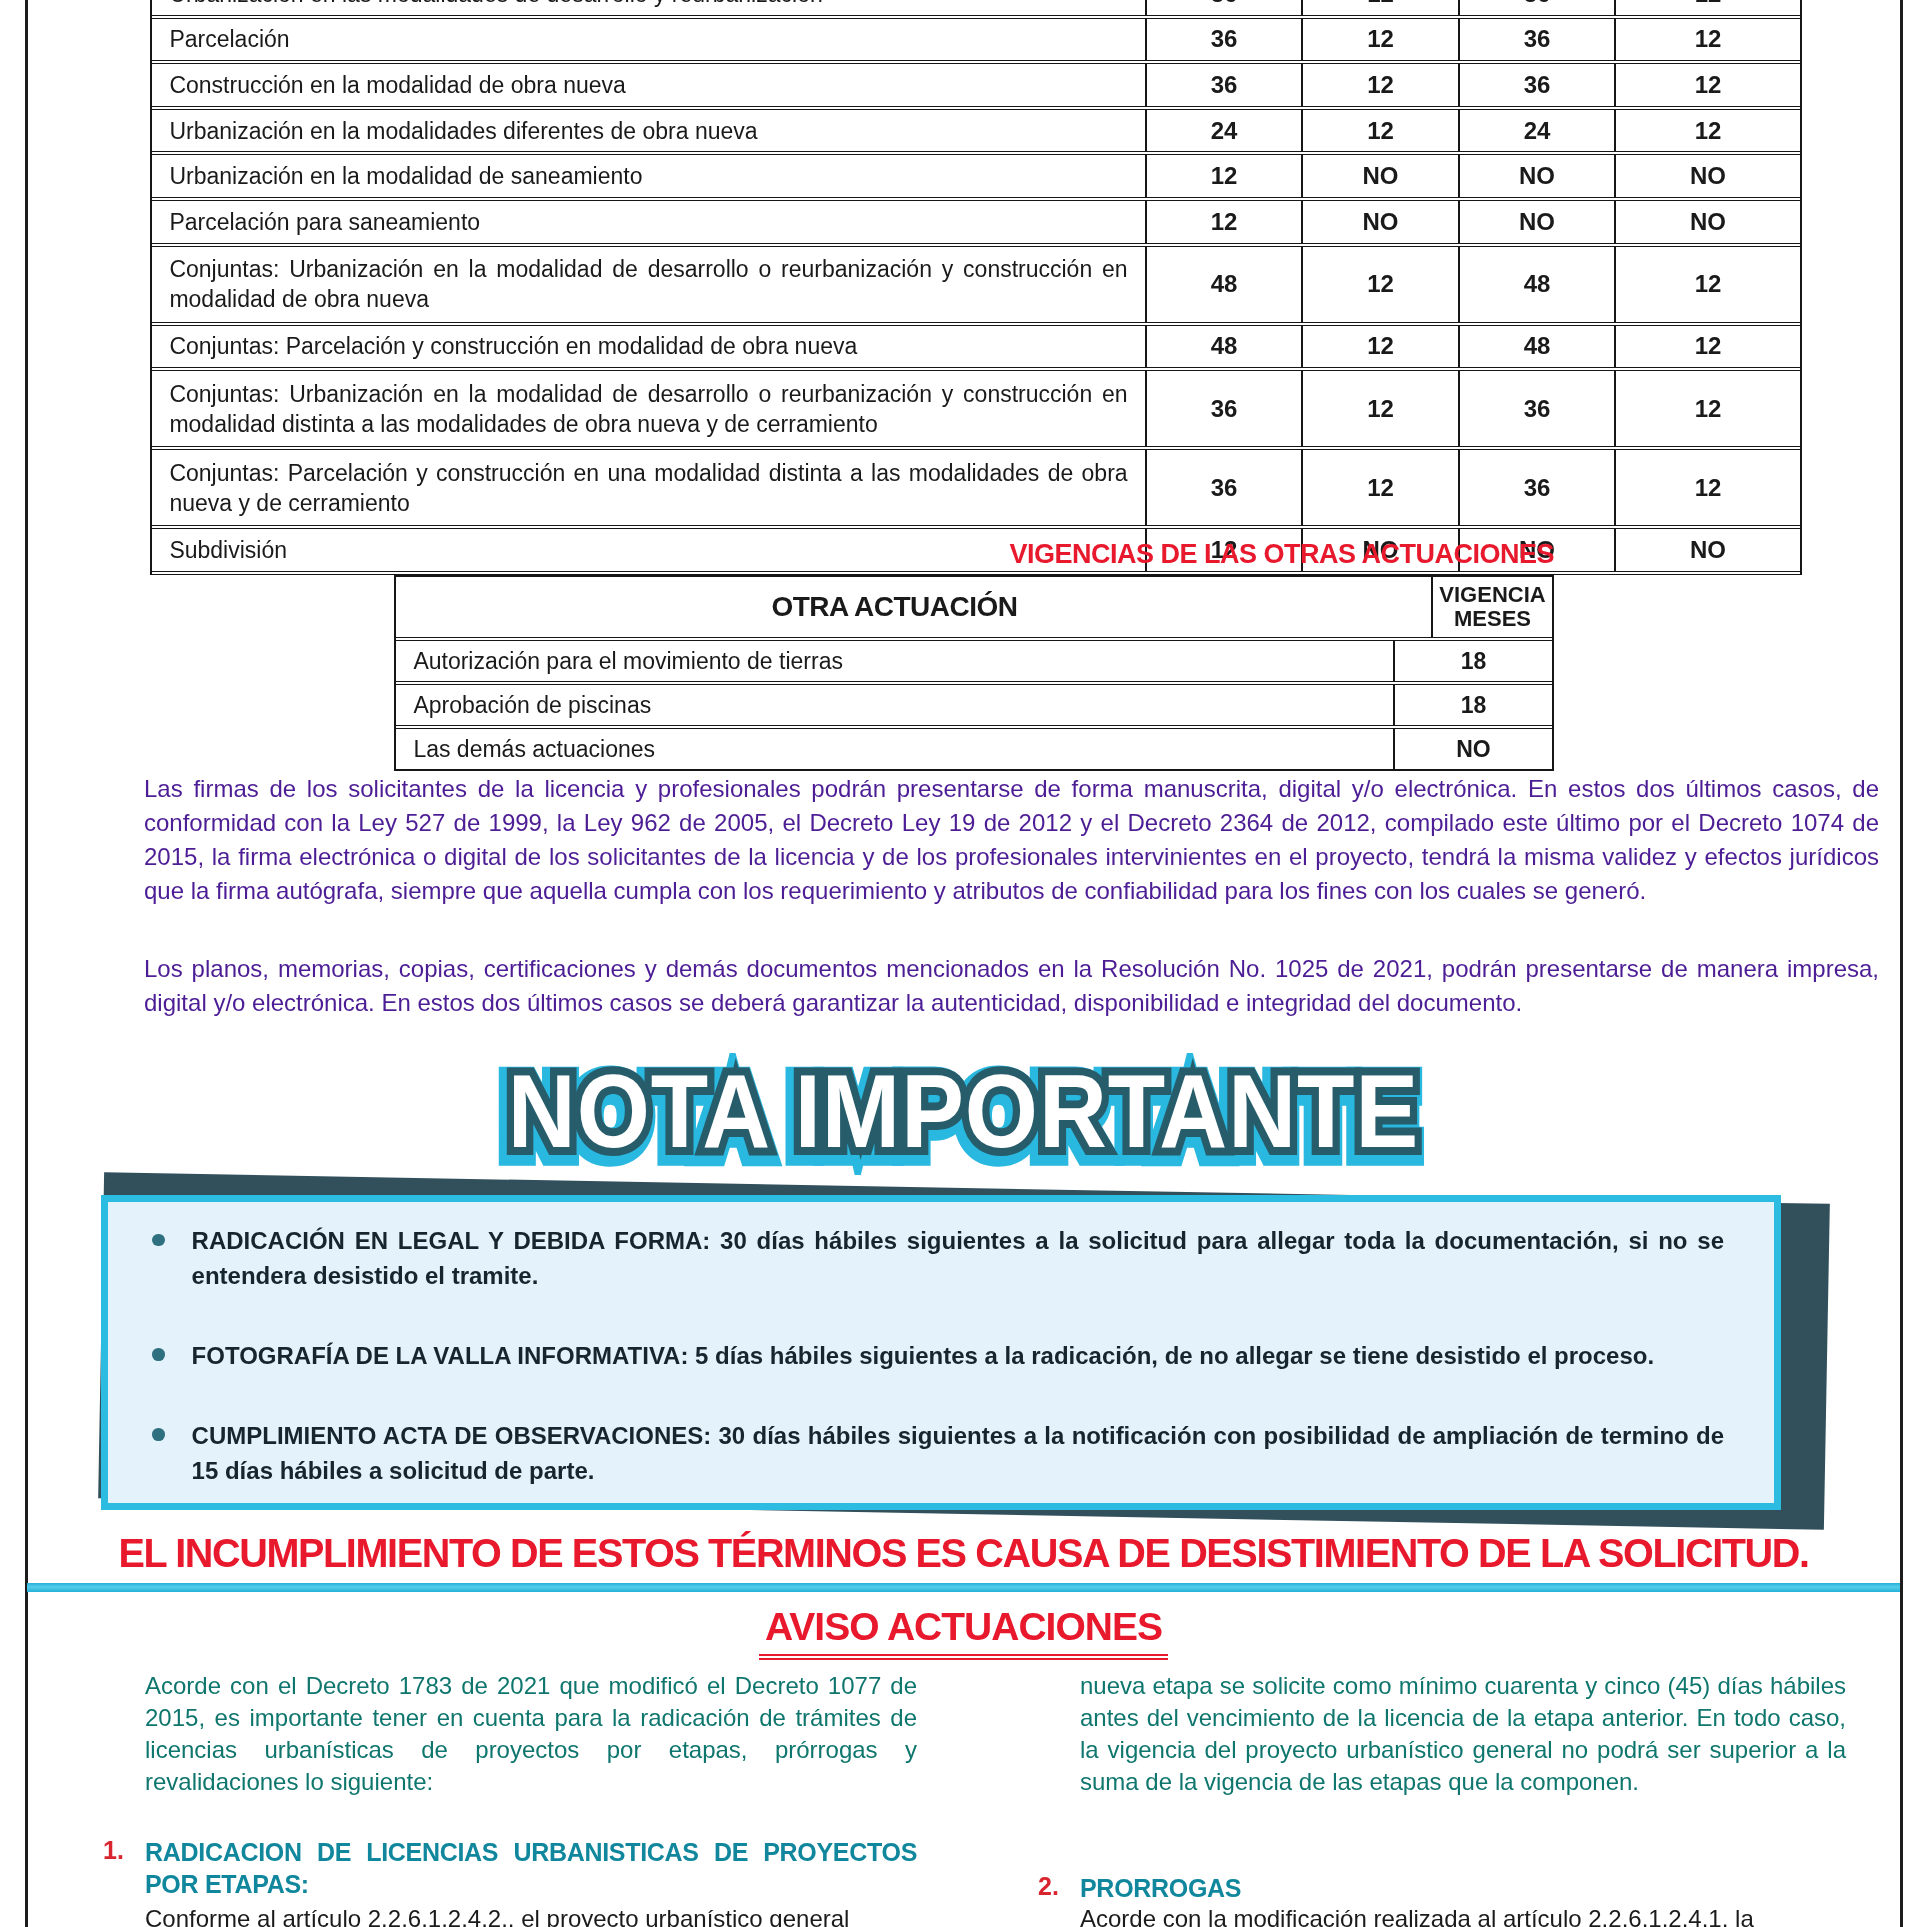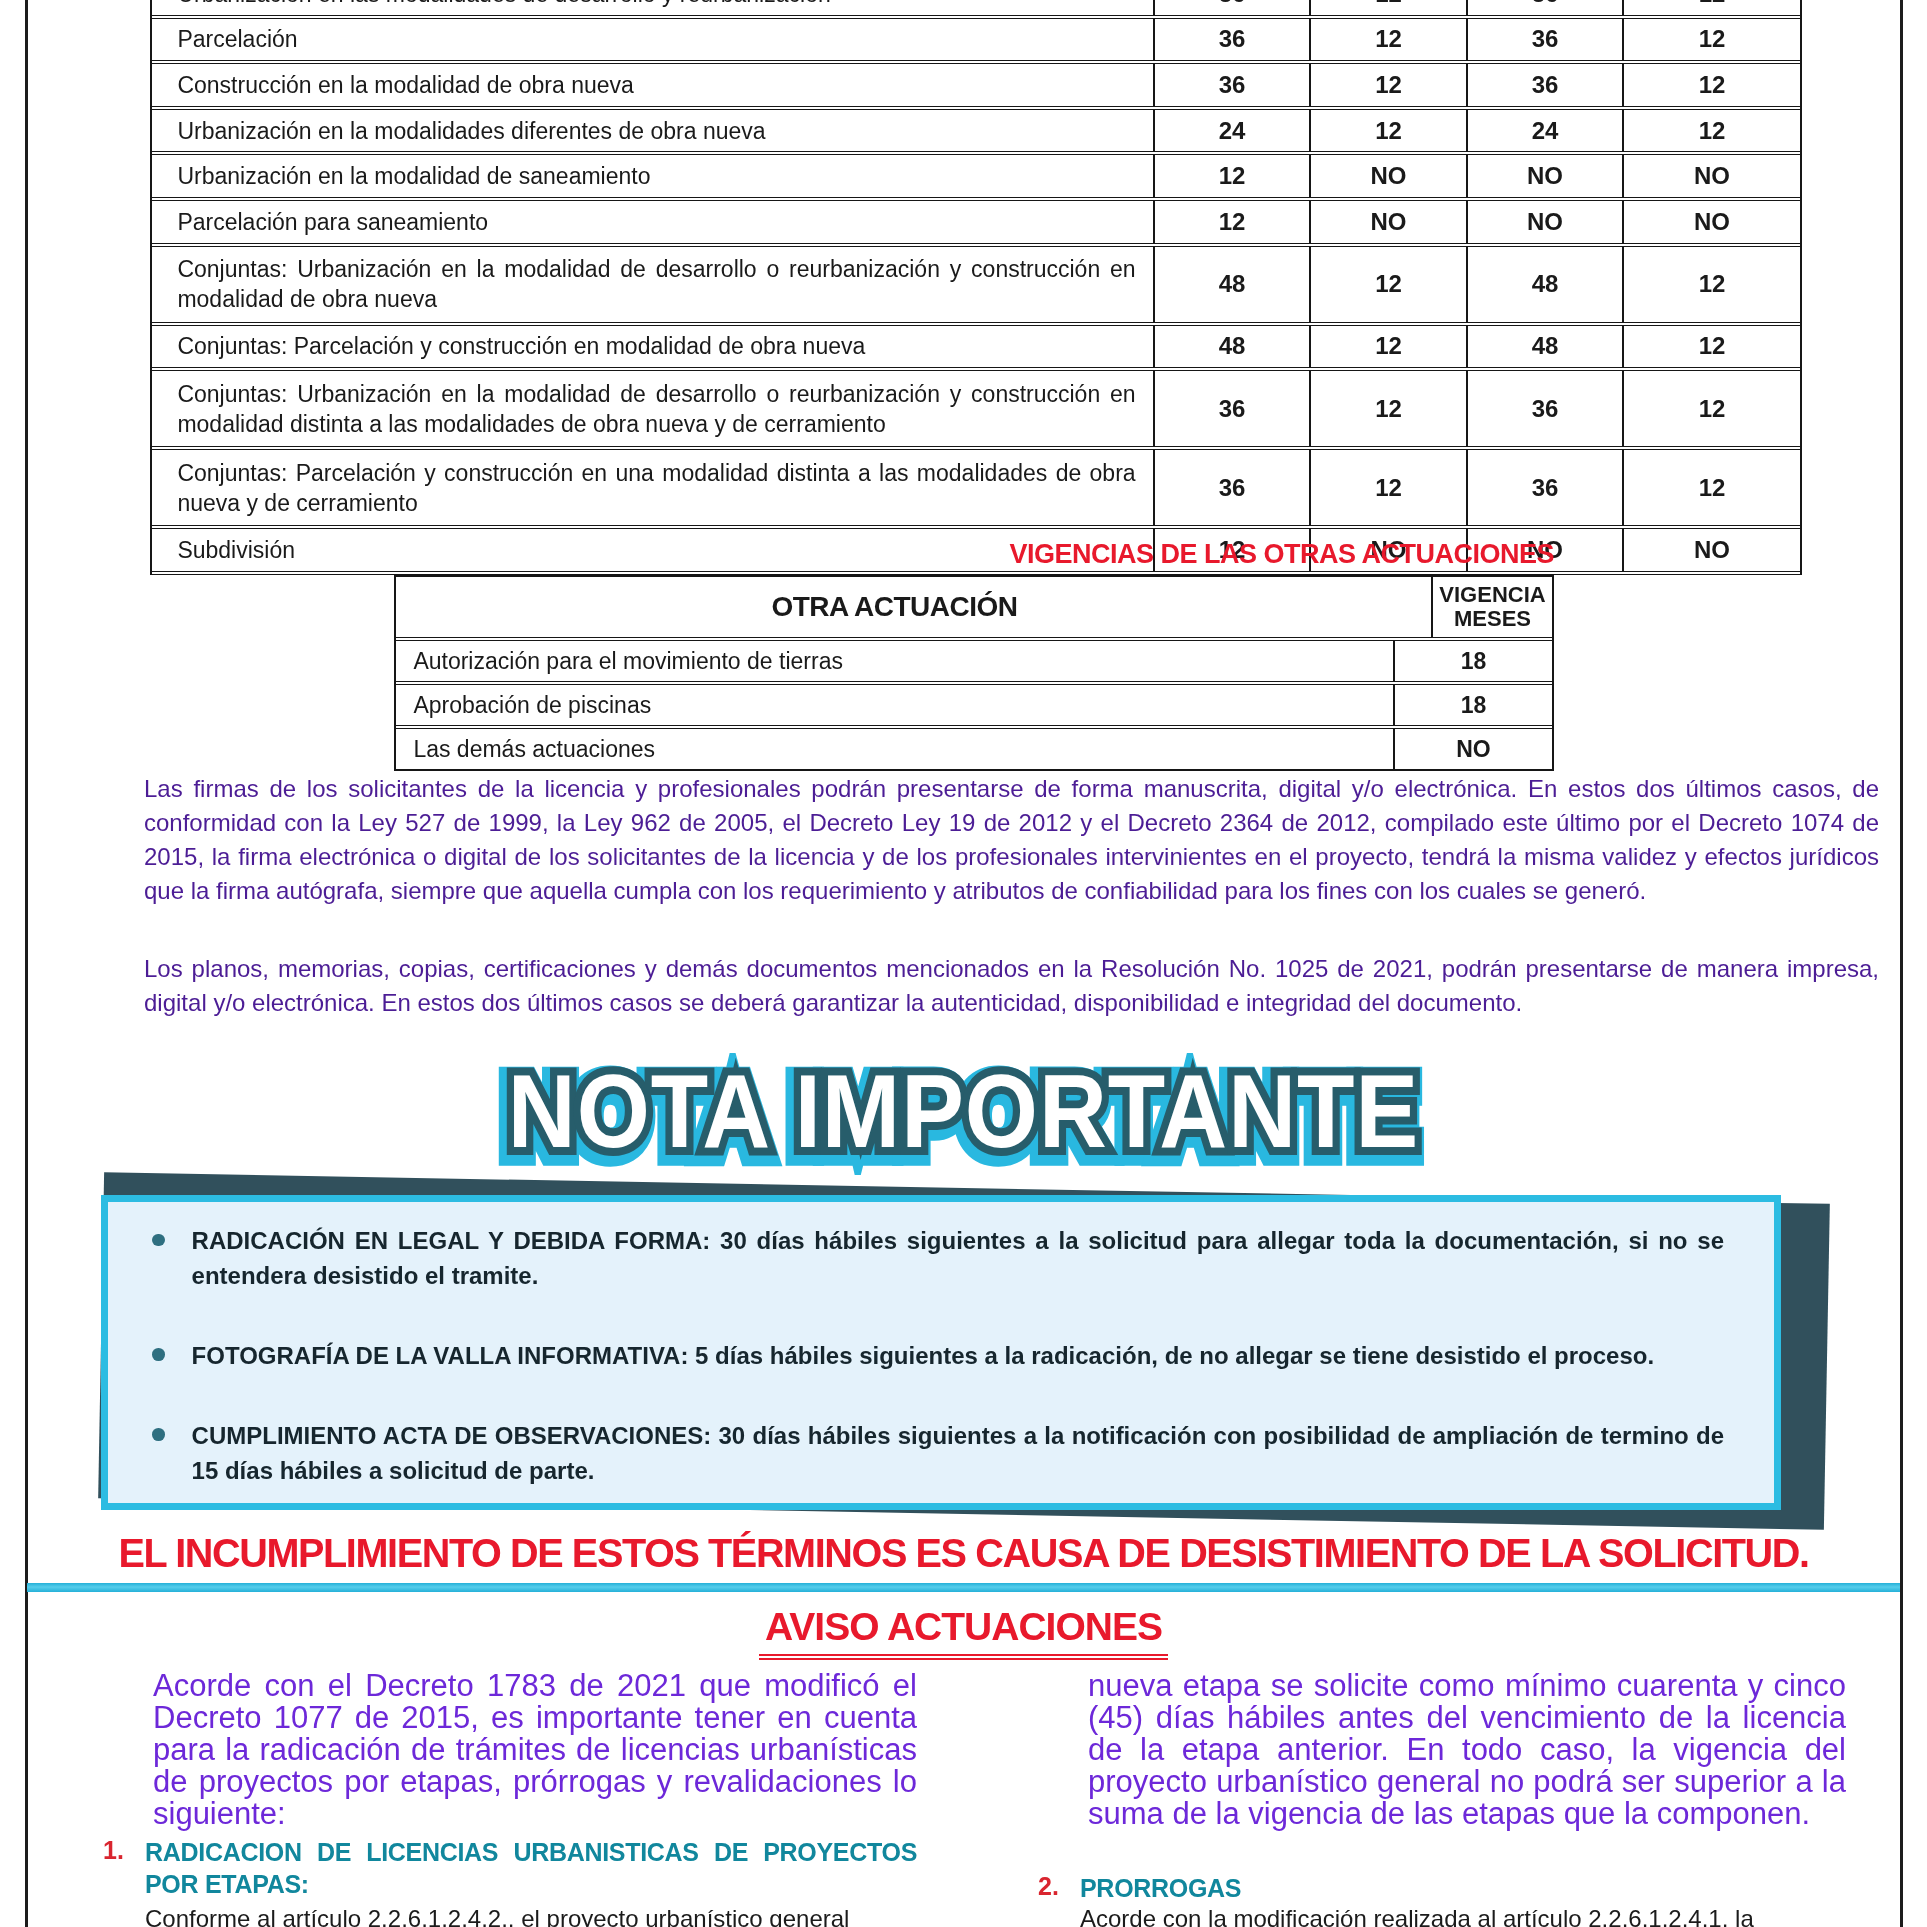"Parcelación" .t1row { padding-left: 8px -> none }
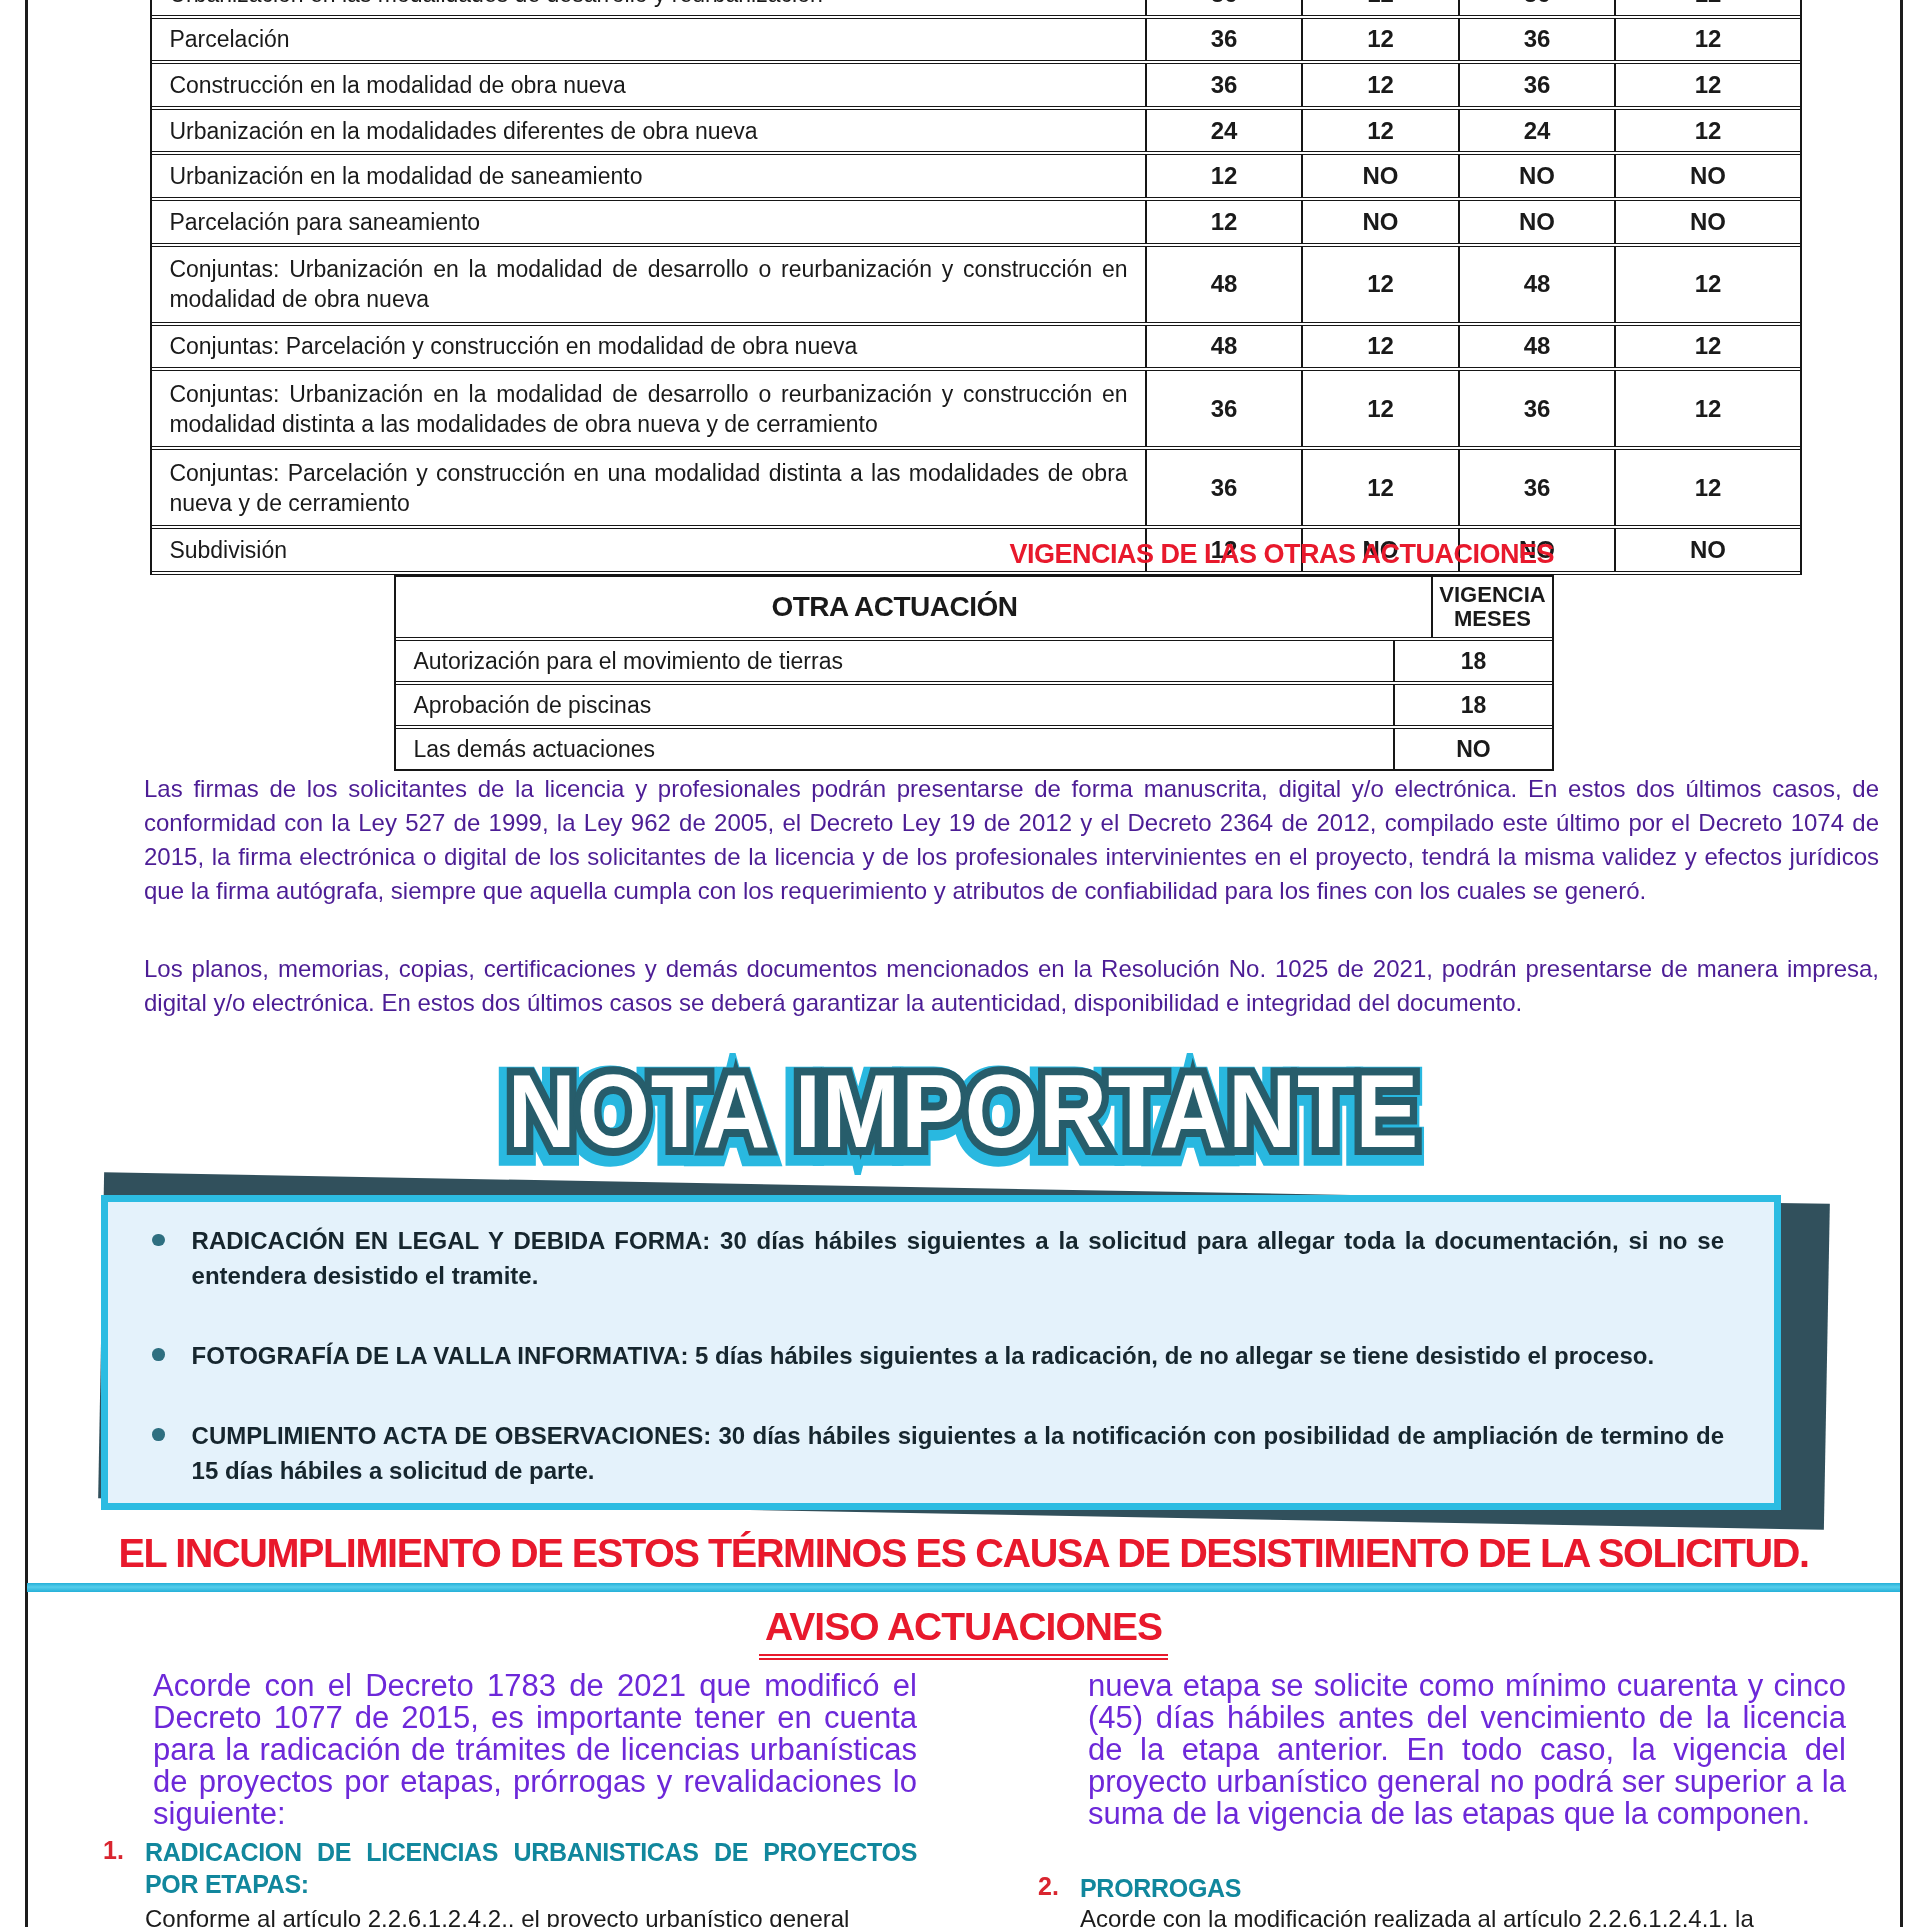"Acorde con el Decreto 1783" .intro { color: #6d28d9 -> #0f766e; font-size: 31px -> 24px; left: 8px -> 0 }
